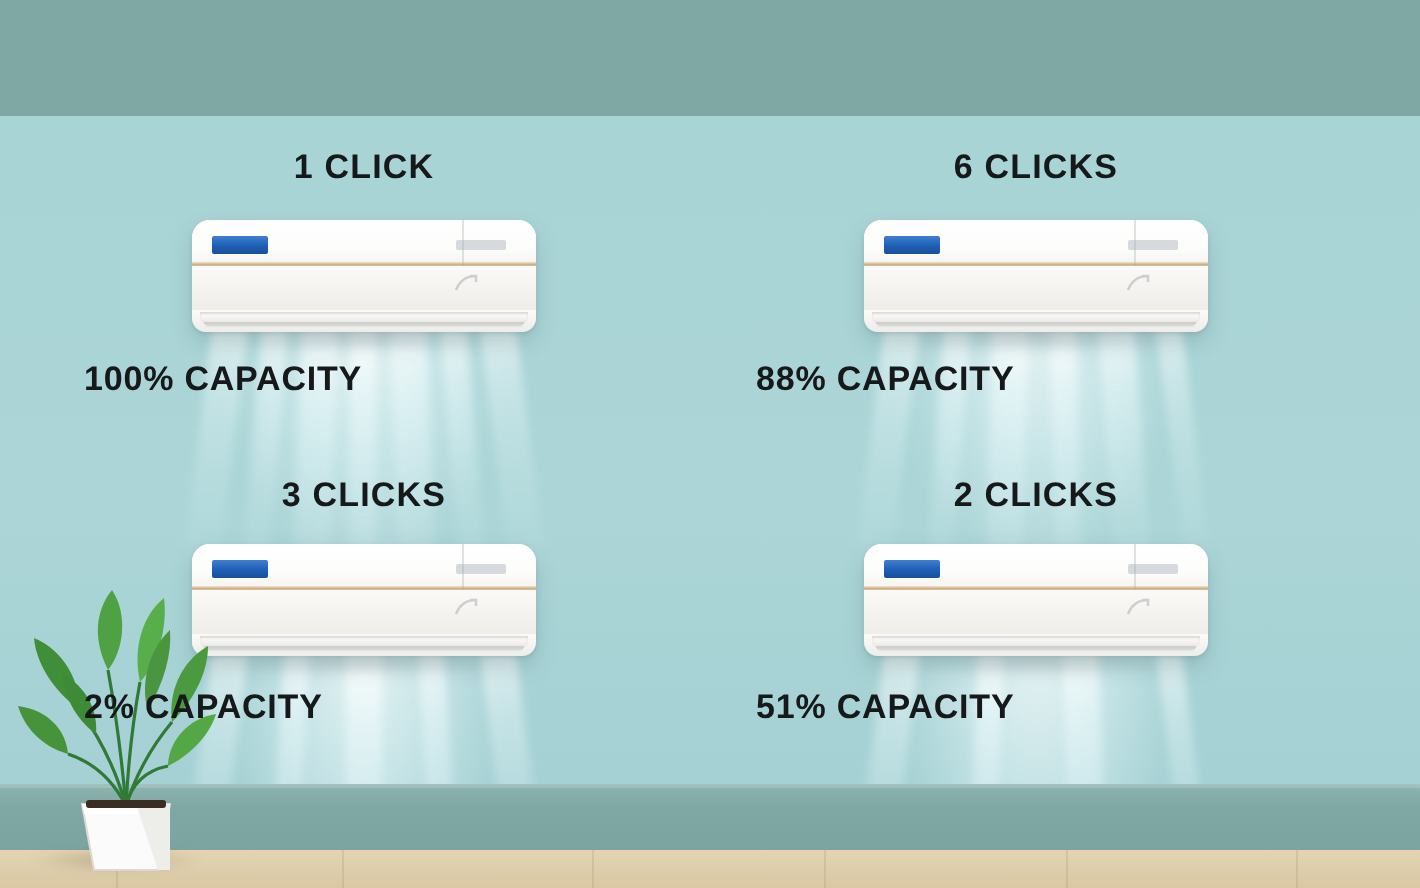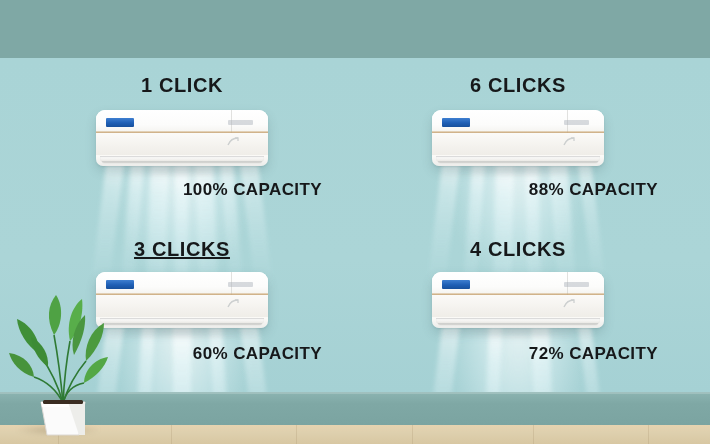"1 CLICK" .click-label { font-size: 20px -> 17px }
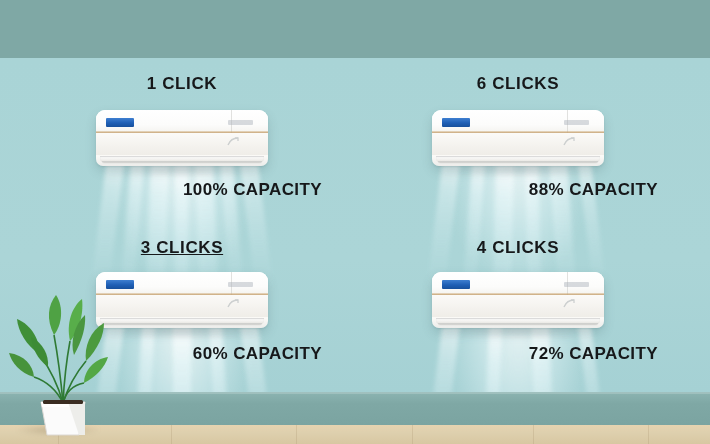"100% CAPACITY" .capacity-label { text-align: right -> left }
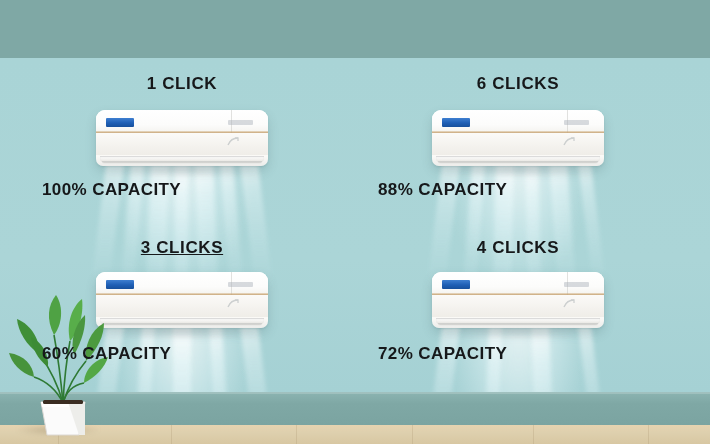"3 CLICKS" div.click-label { text-decoration: underline -> none }
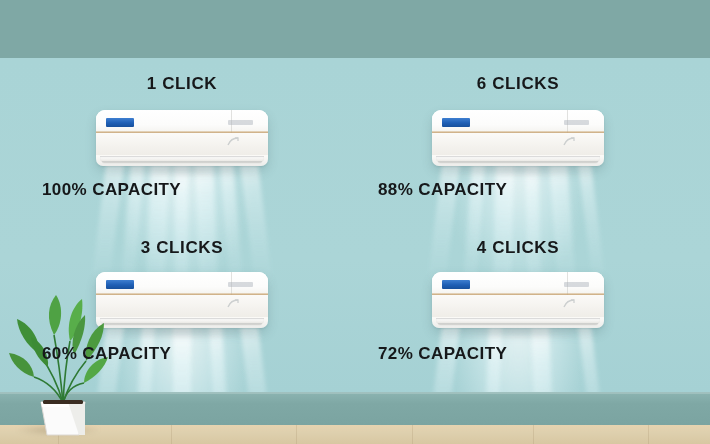"4 CLICKS" div.click-label { text: 4 -> 2 }
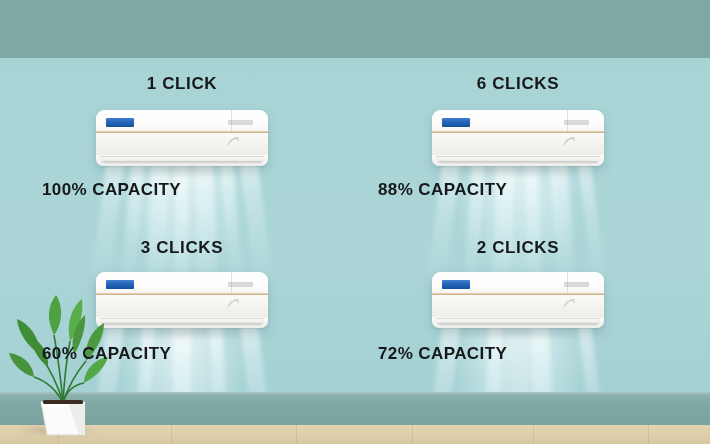"60% CAPACITY" div.capacity-label { text: 60% -> 2% }
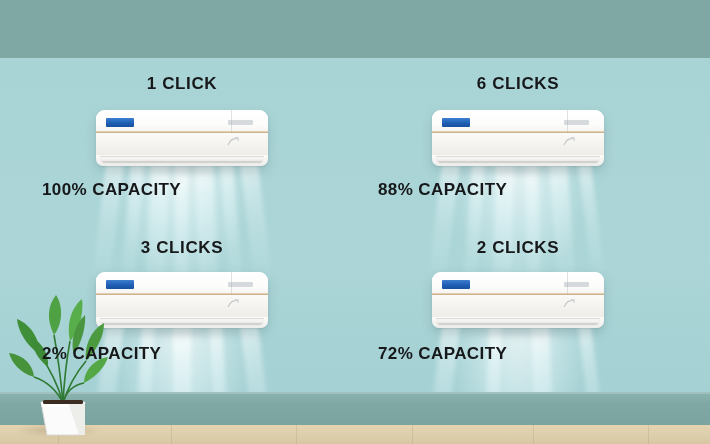"72% CAPACITY" div.capacity-label { text: 72% -> 51% }
